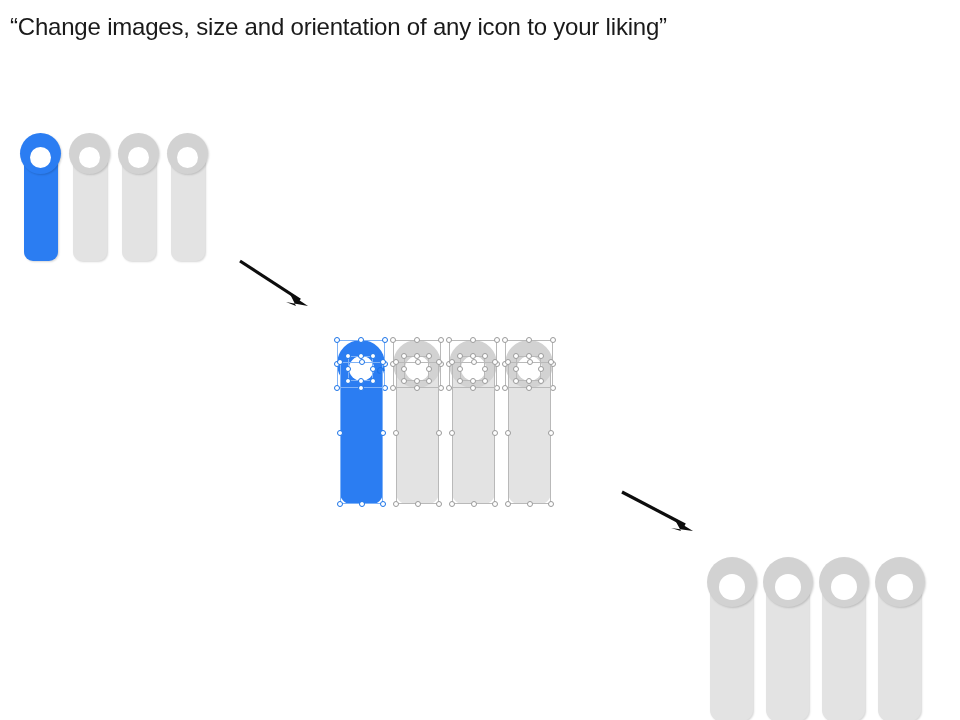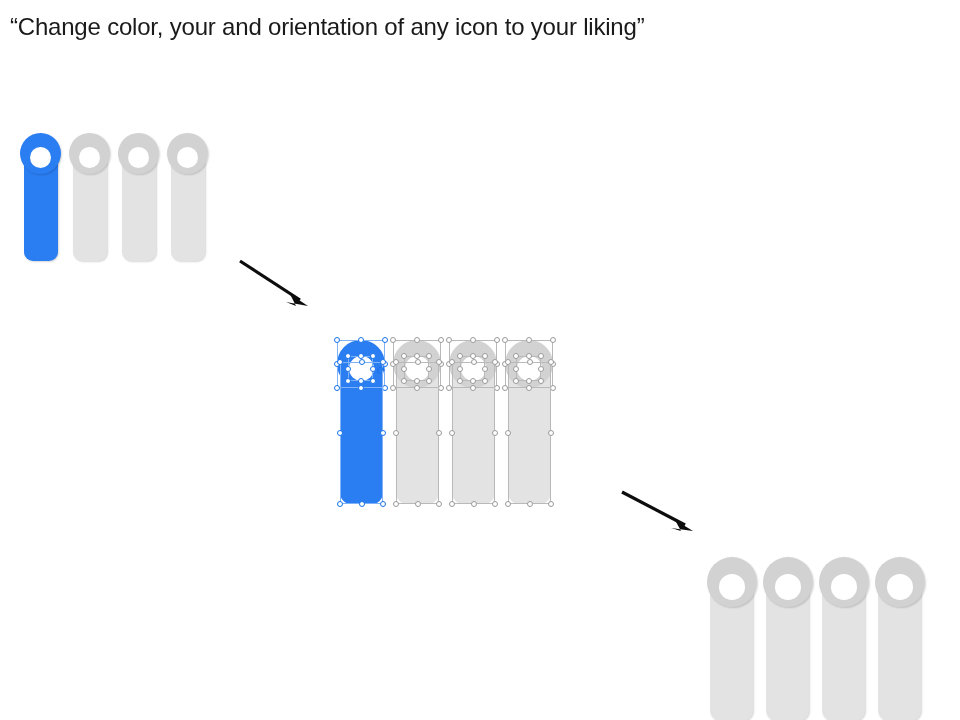"“Change color, your and orientation" div { text: color, your -> images, size }
